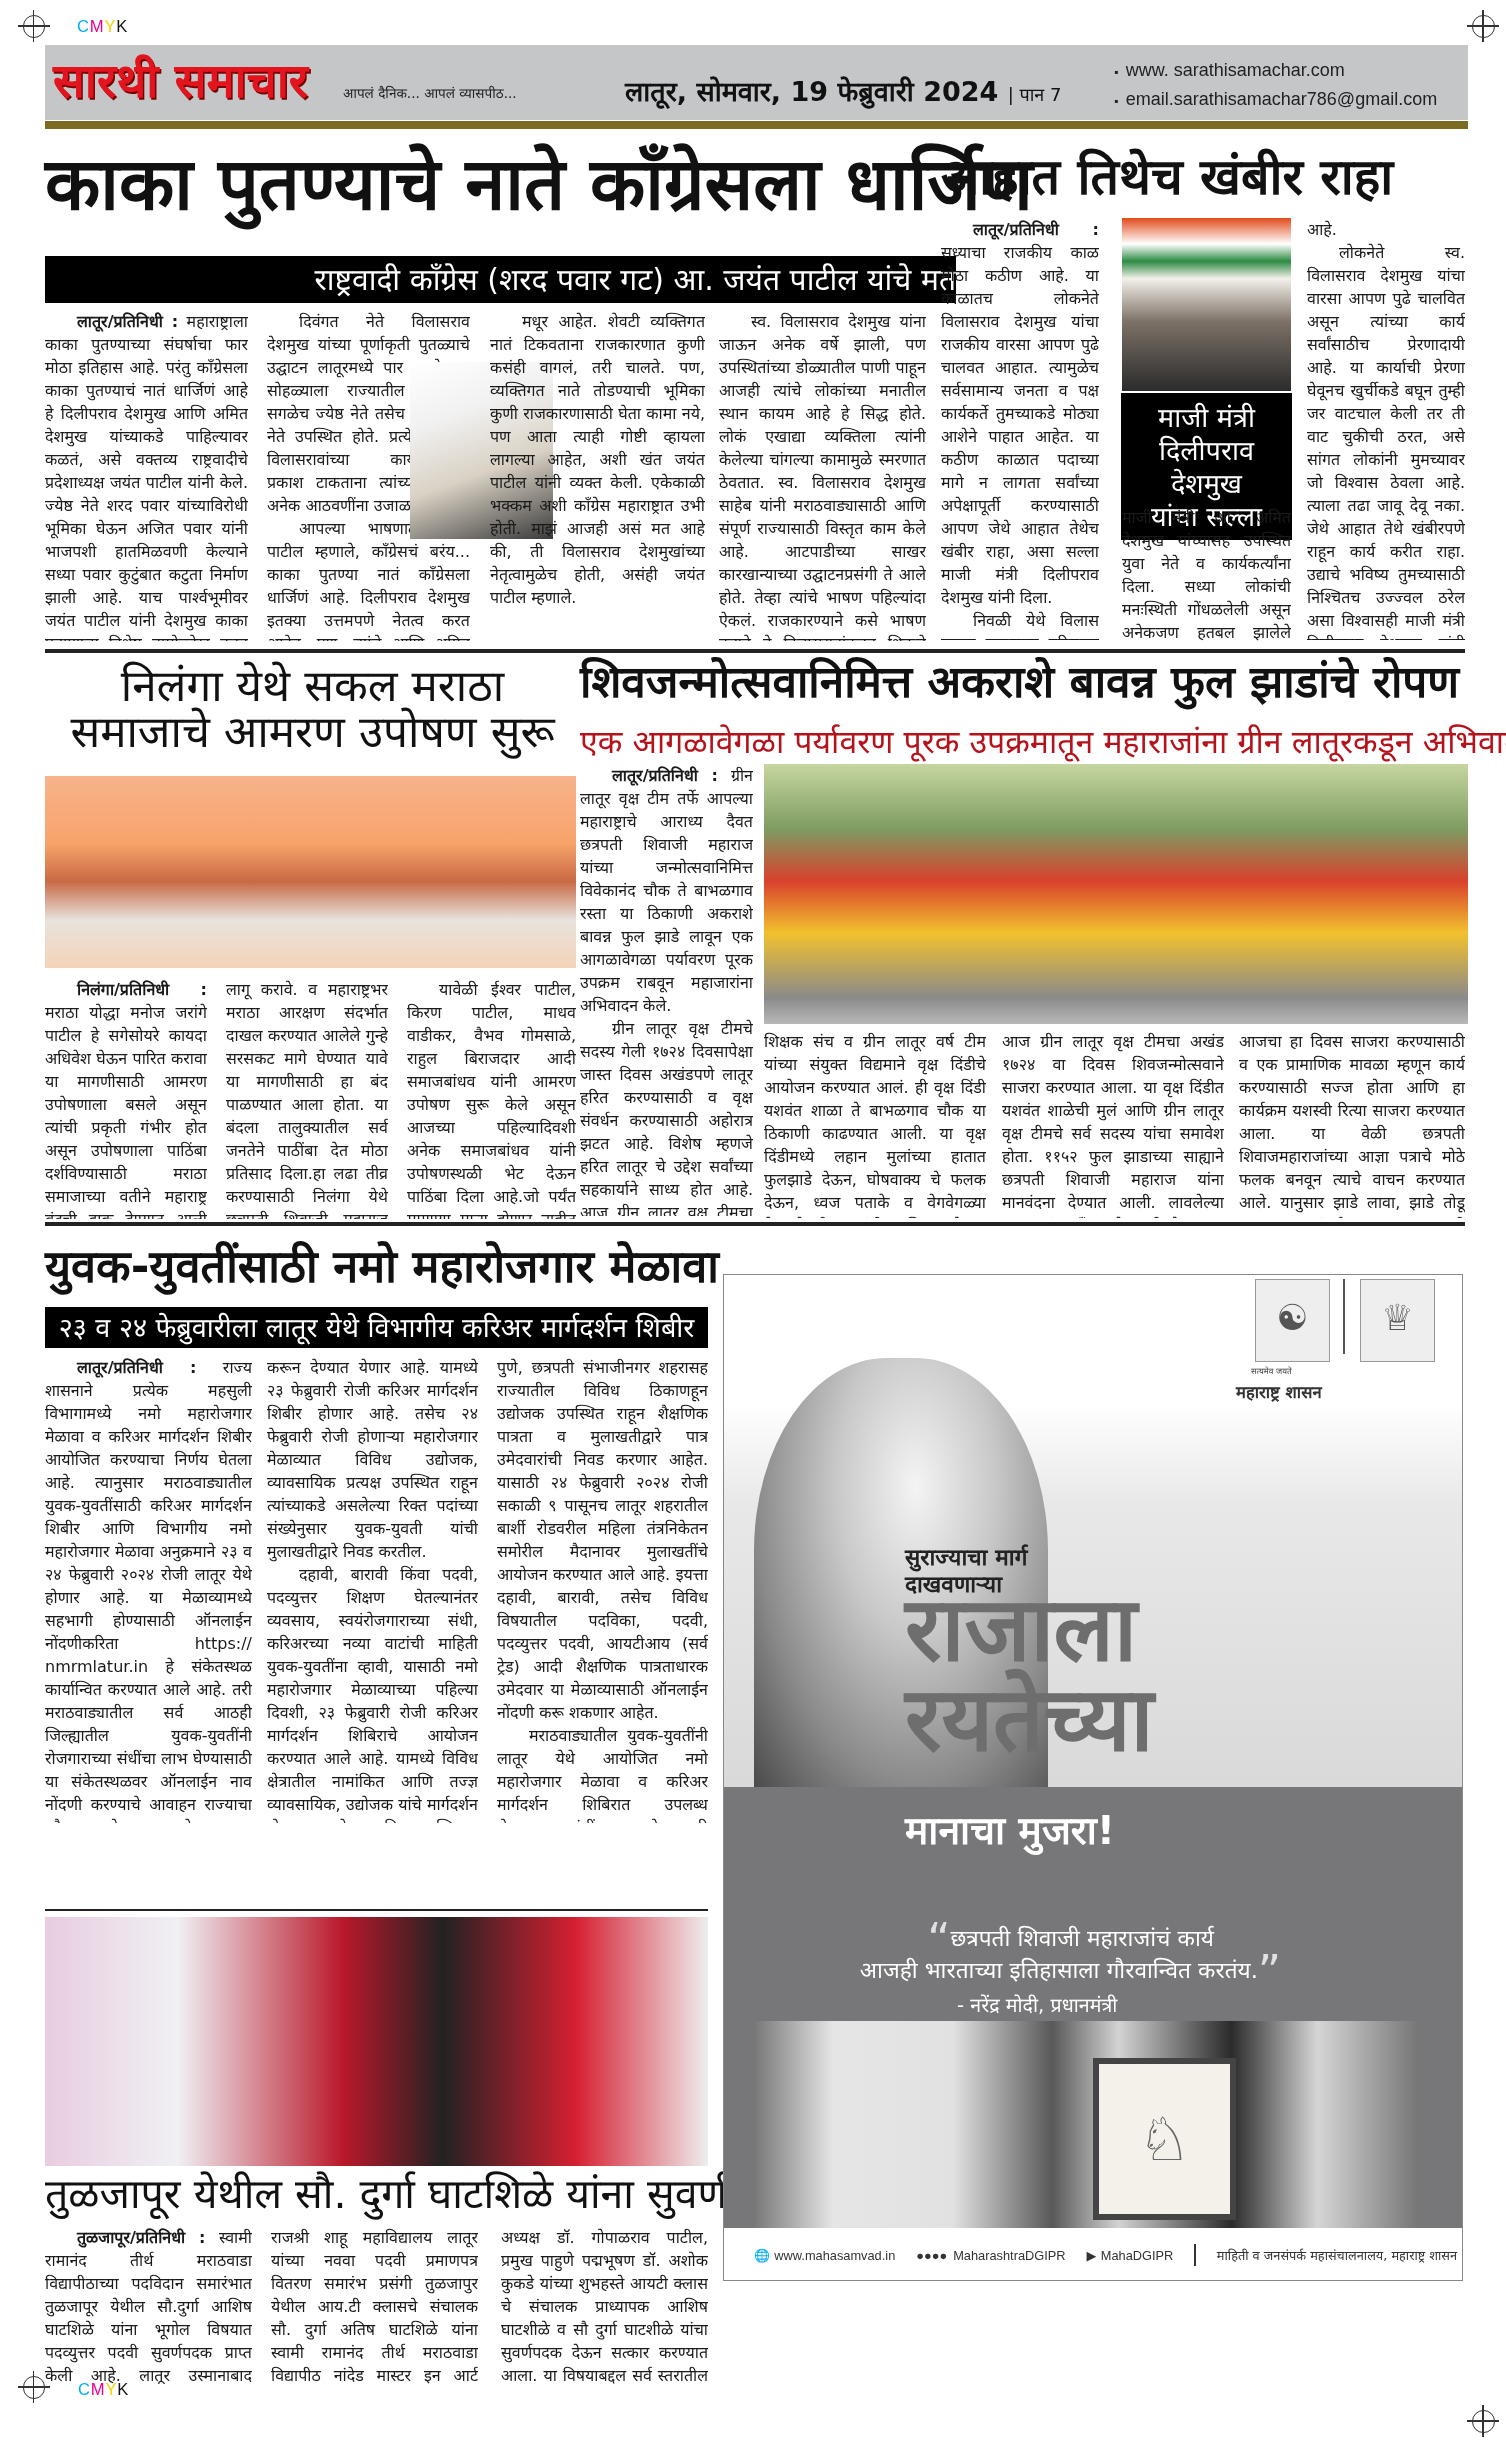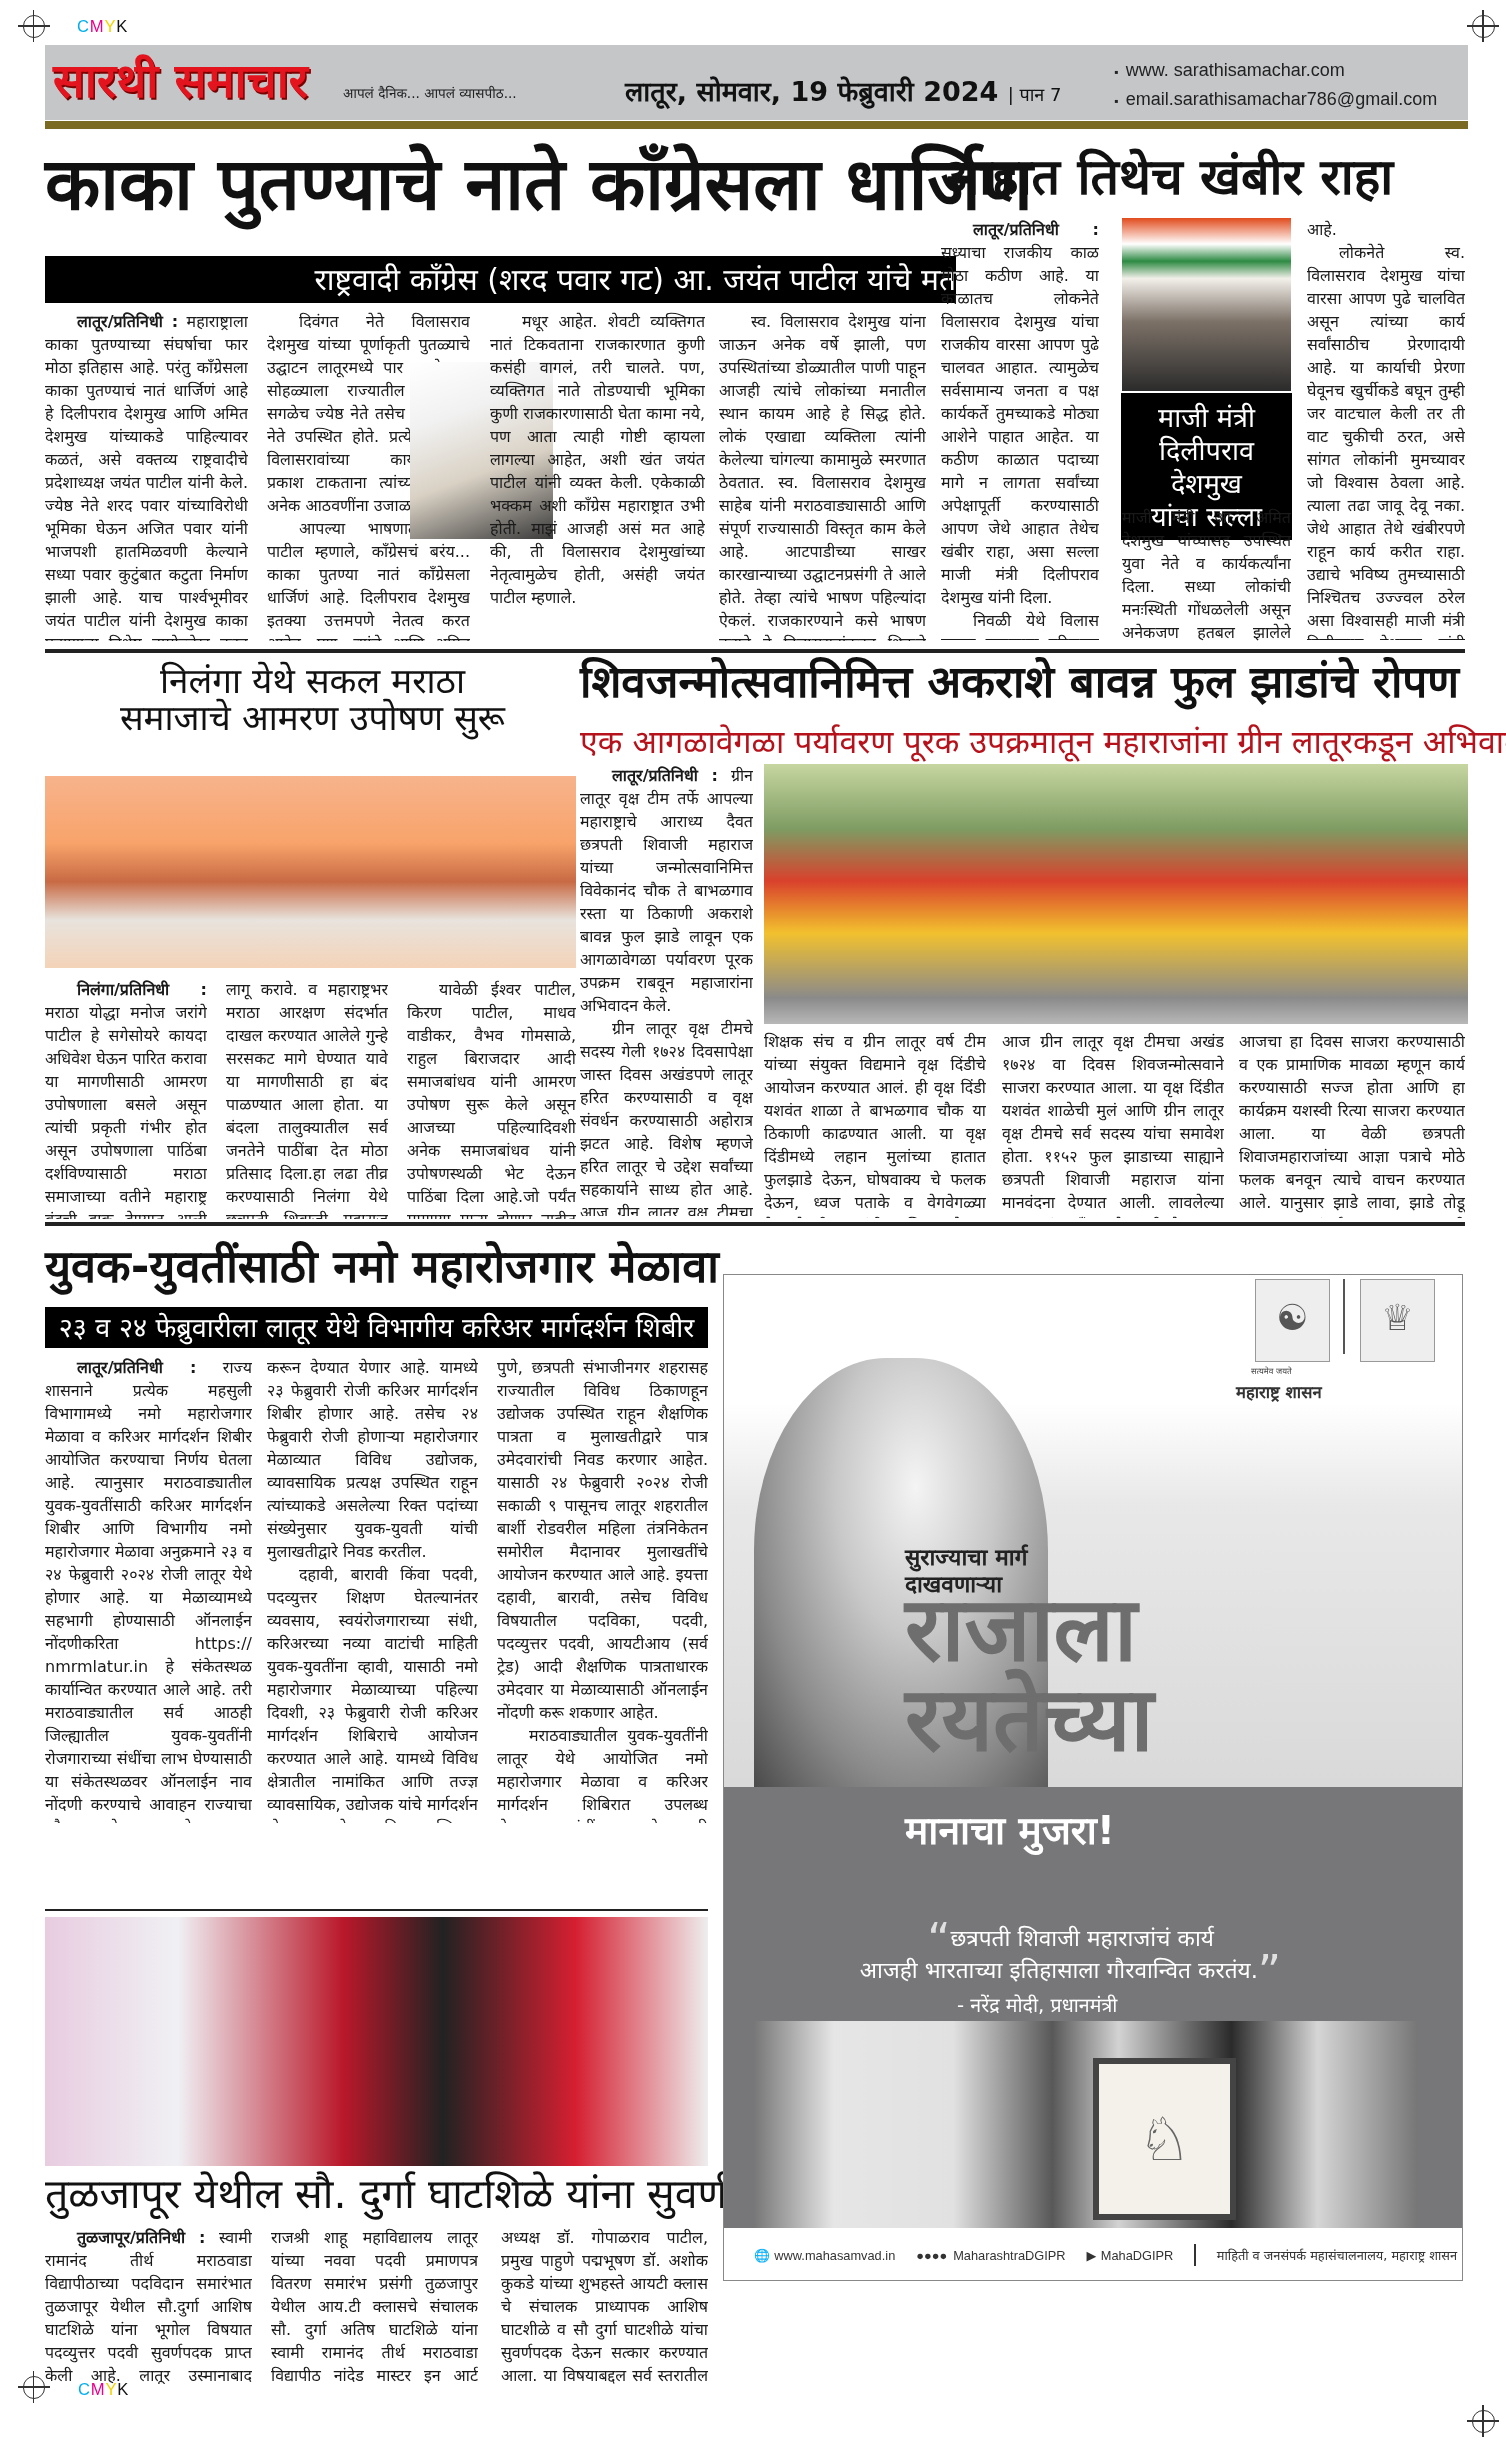"निलंगा येथे सकल मराठा" .hl-m { font-size: 35px -> 44px }
